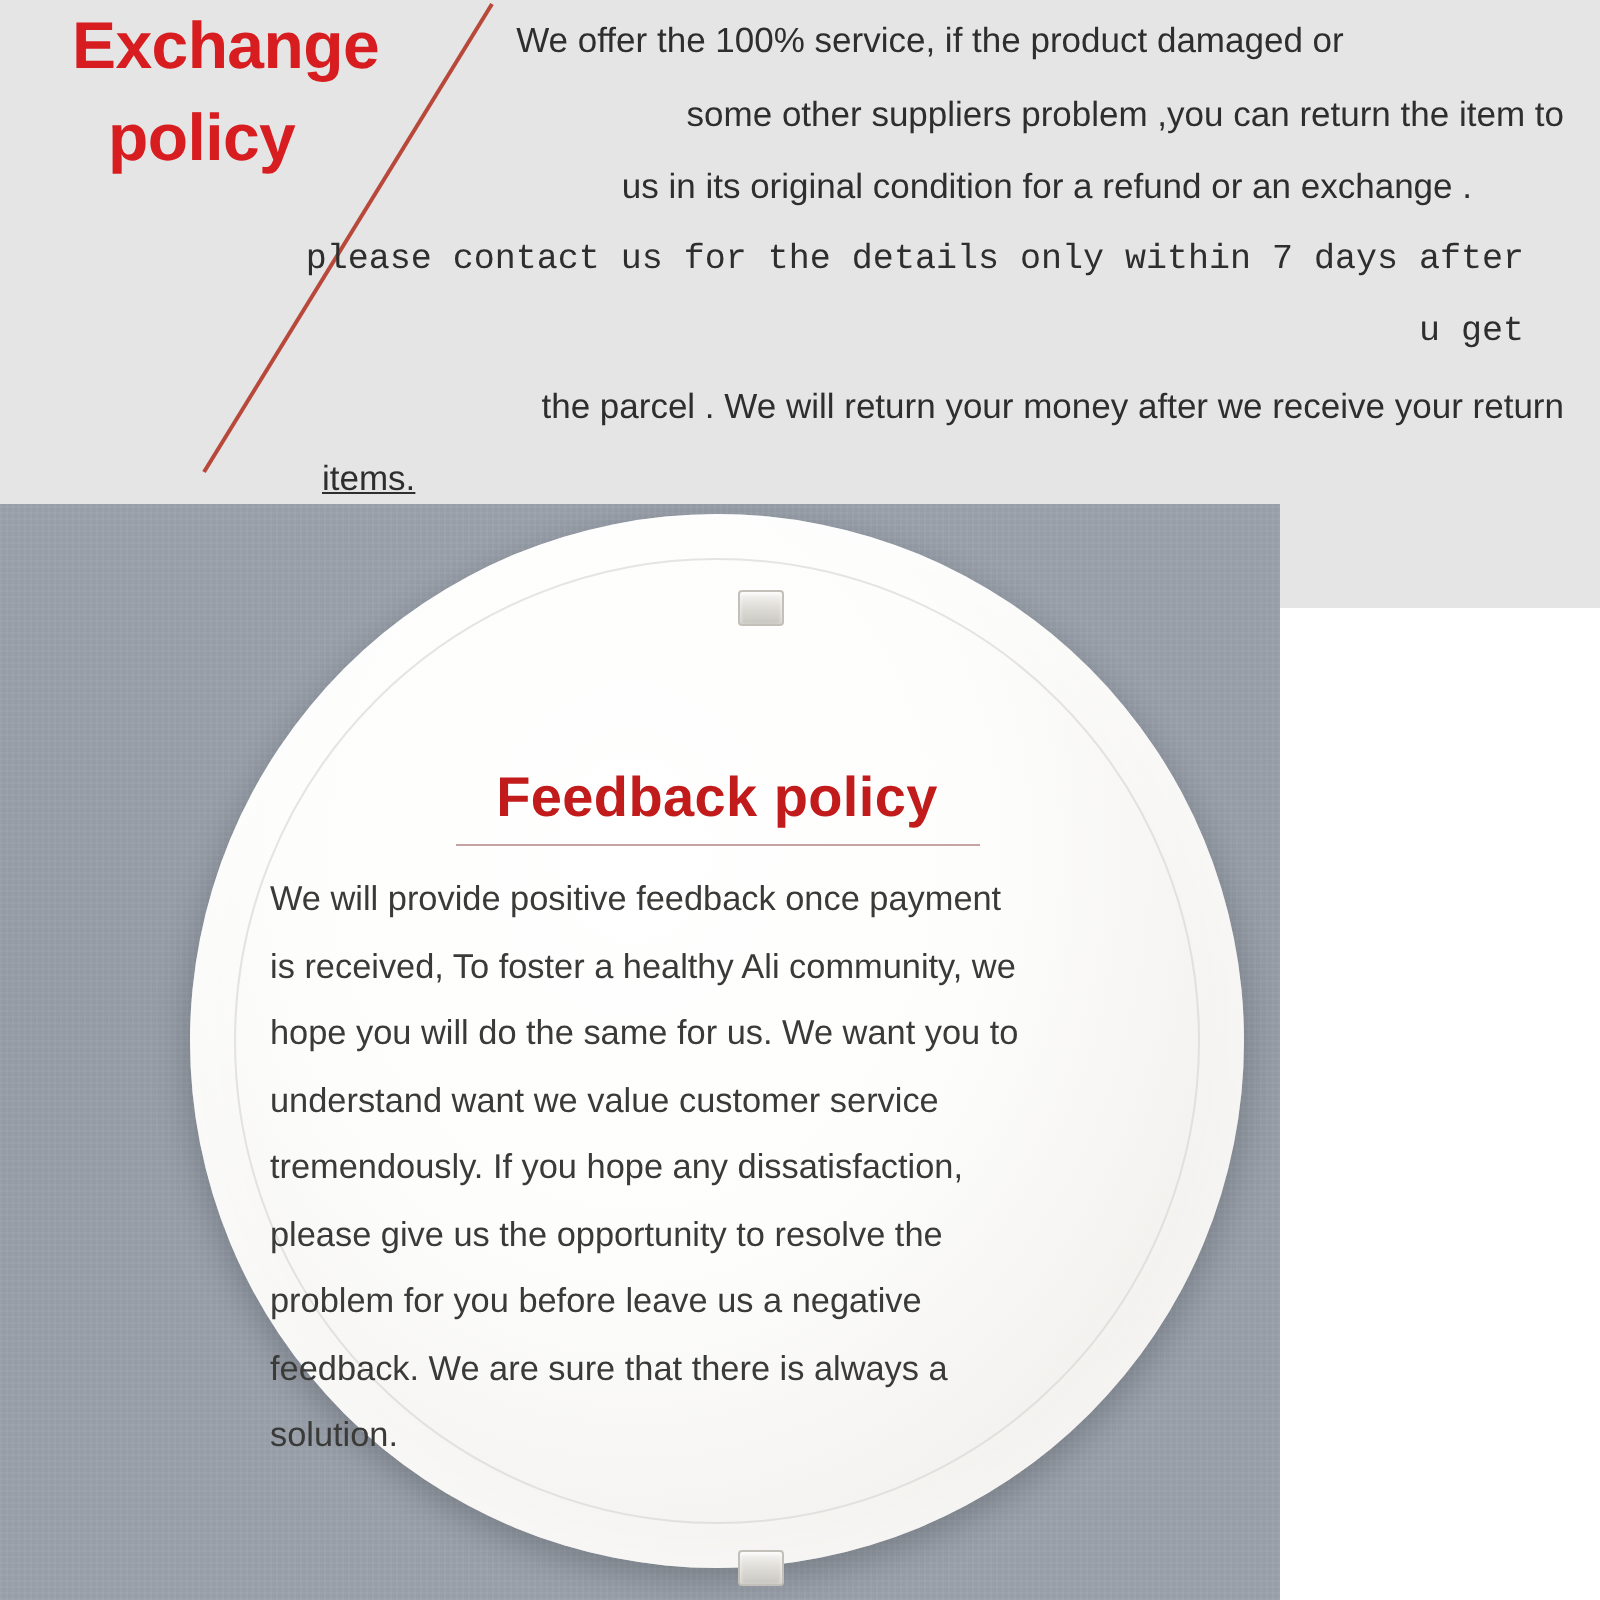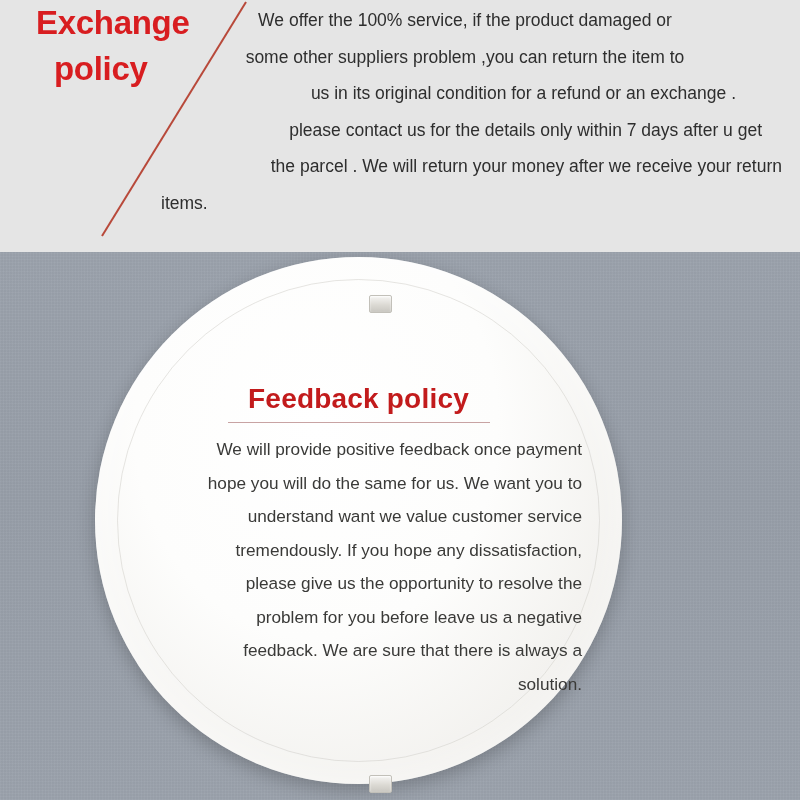"some other suppliers problem ,you" .exchange-body p.l2 { text-align: center -> right }
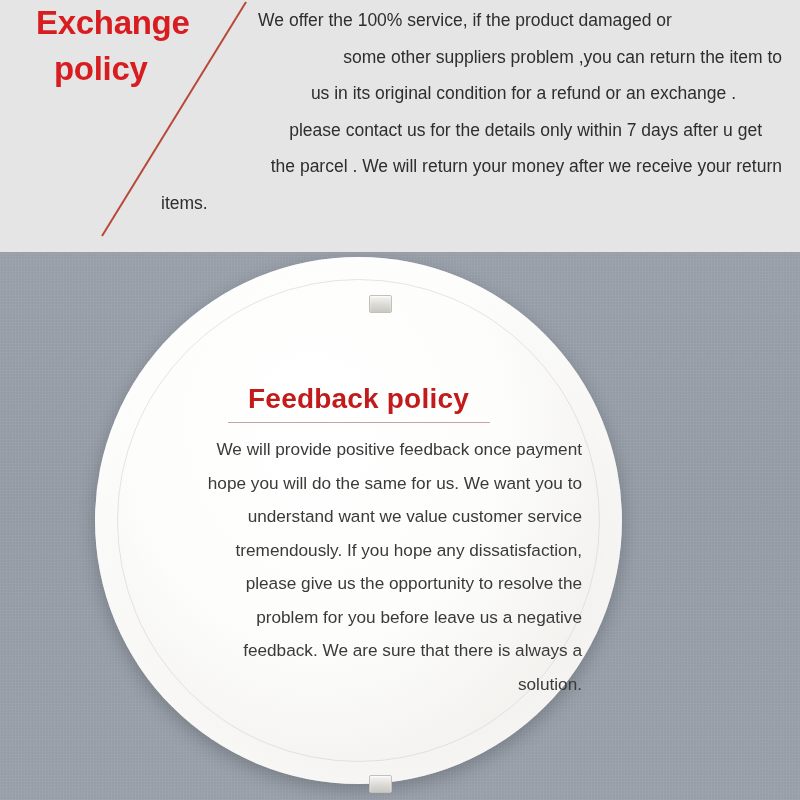"please contact us for the" .exchange-body p.l4 { font-family: none -> Liberation Mono, monospace }
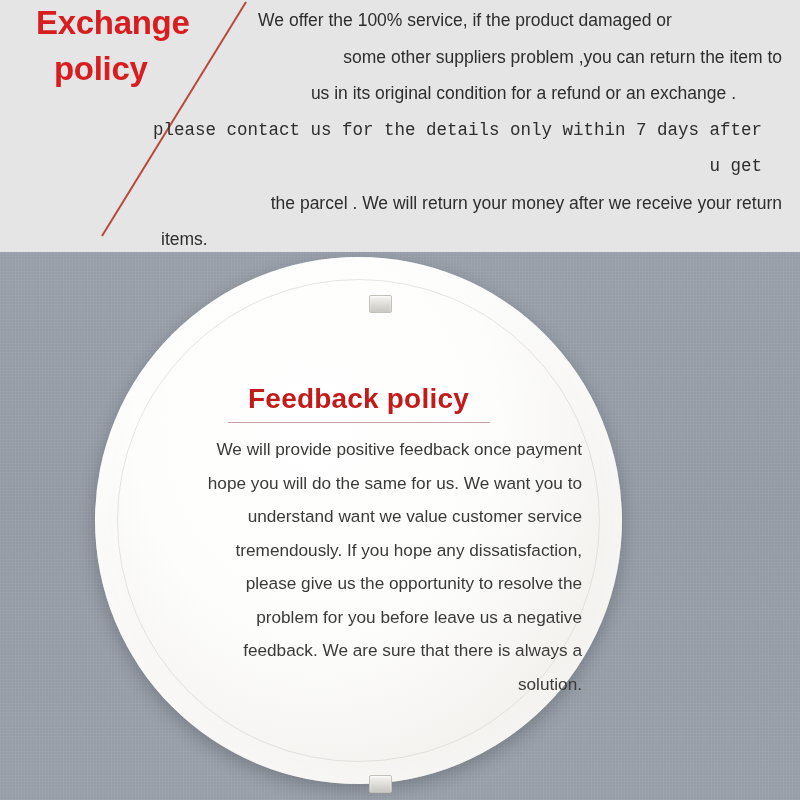"items." .exchange-body p.l6 { text-decoration: none -> underline }
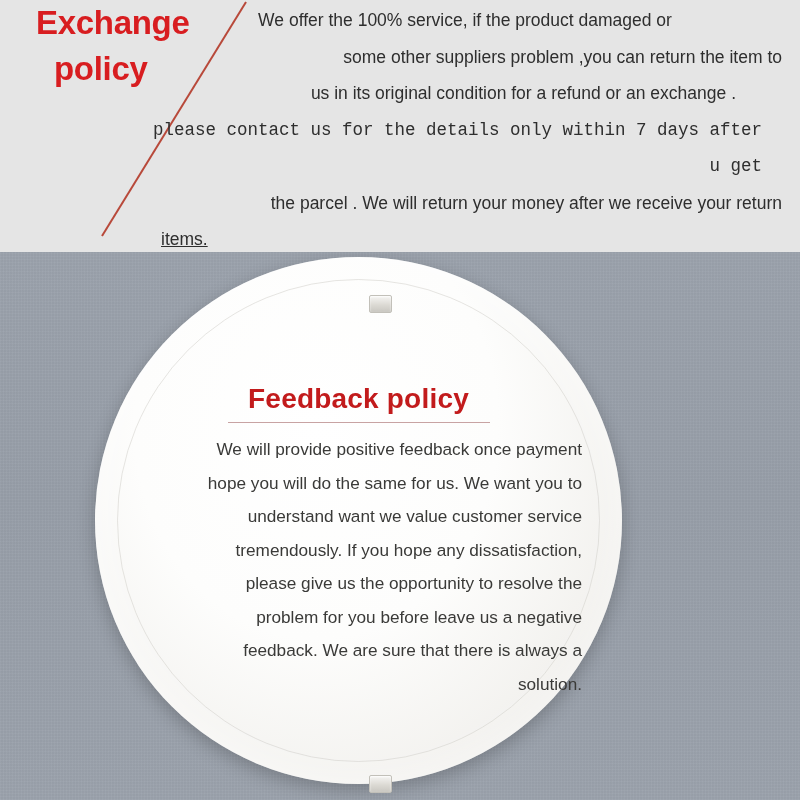"Feedback policy" .feedback-area { width: 800px -> 640px }
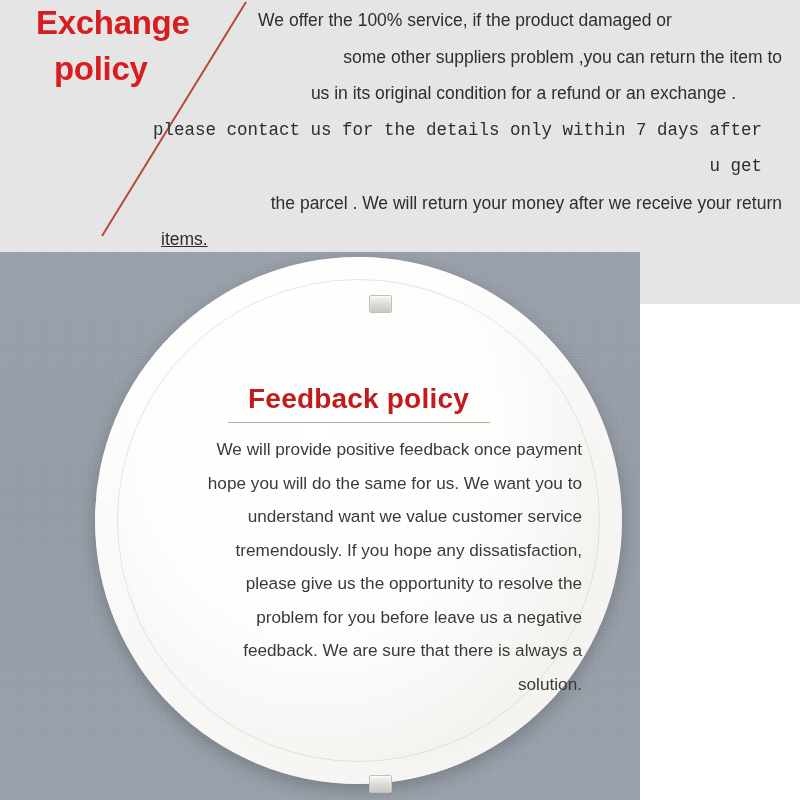"We will provide positive feedback" .fb-body { text-align: right -> left }
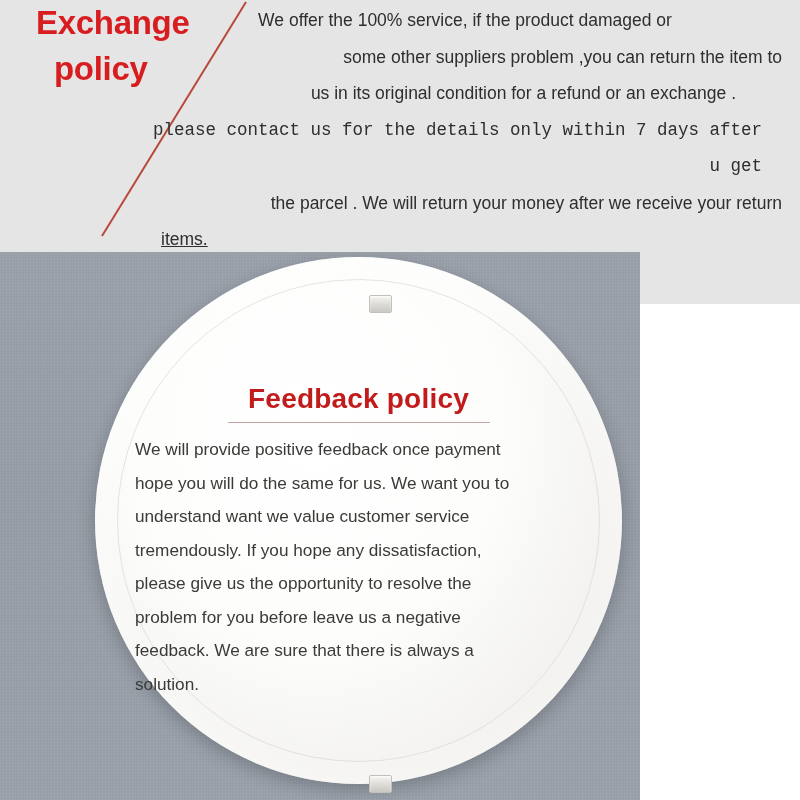"is received, To foster a" p { html: none -> <p>is received, To foster a healthy Ali community, we</p> }
